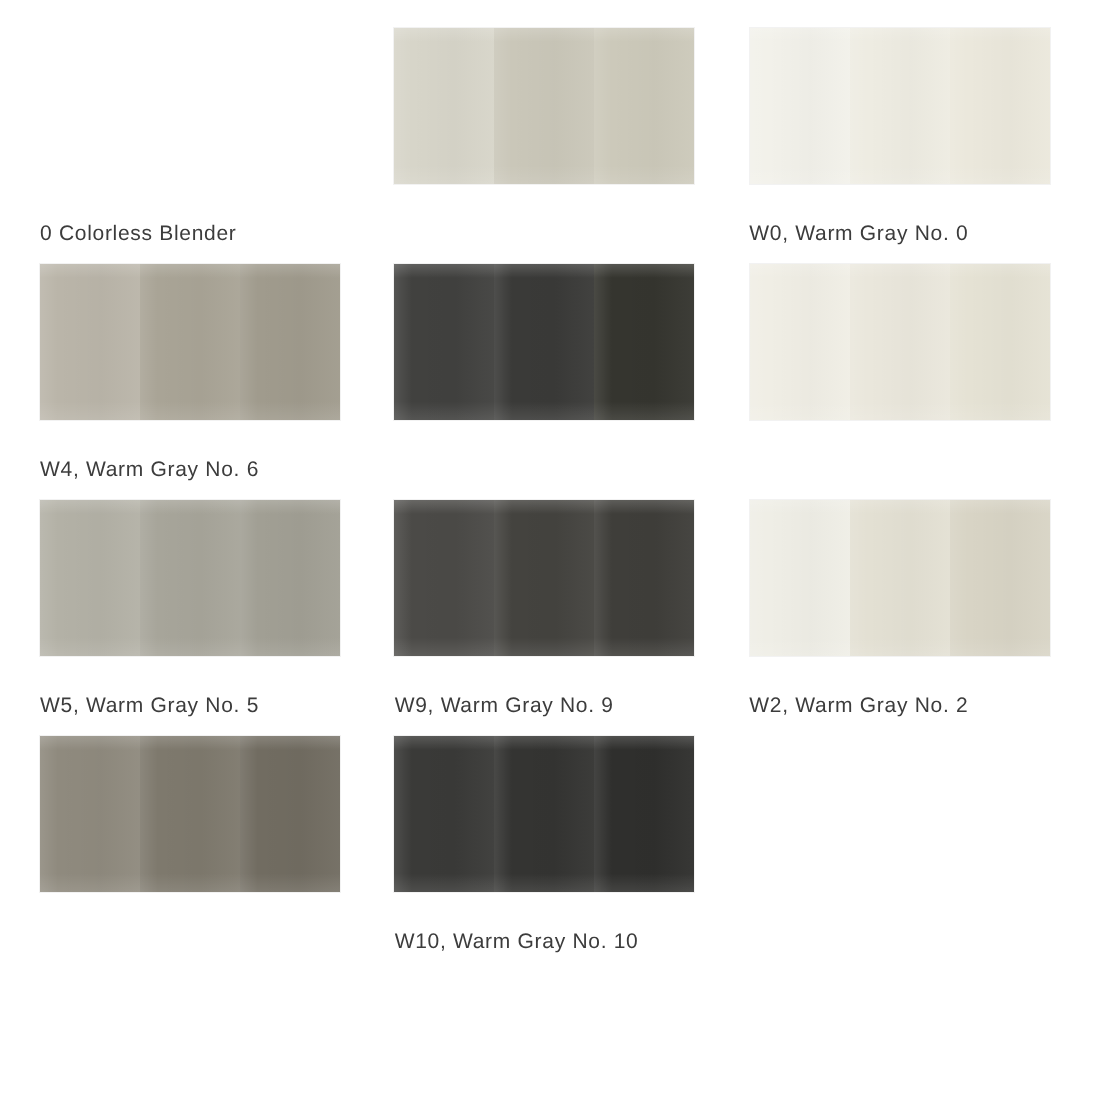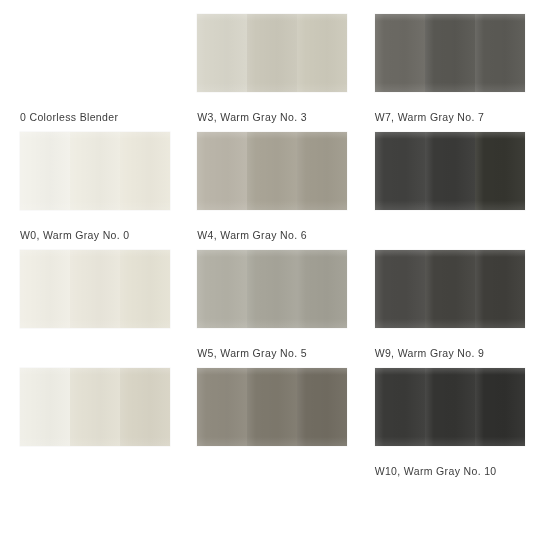"W3, Warm Gray No. 3" div.swatch-label { html: <div>W3, Warm Gray No. 3</div> -> none }
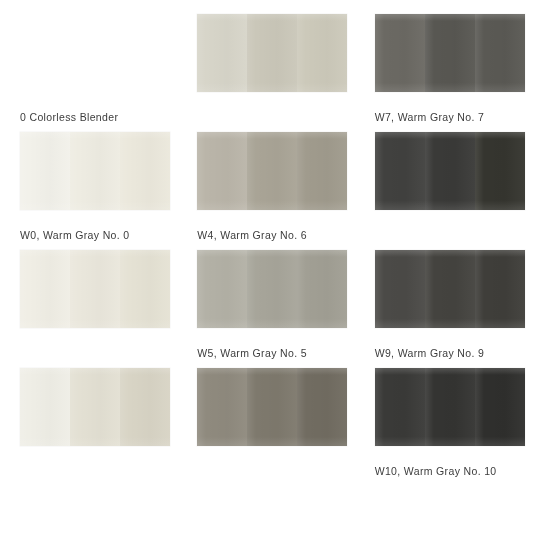"W7, Warm Gray No. 7" div.swatch-cell { html: <div> <div> <div></div> <div></div> <div></div> <div></div> </div> <div>W7, Warm Gray No. 7</div> </div> -> none }
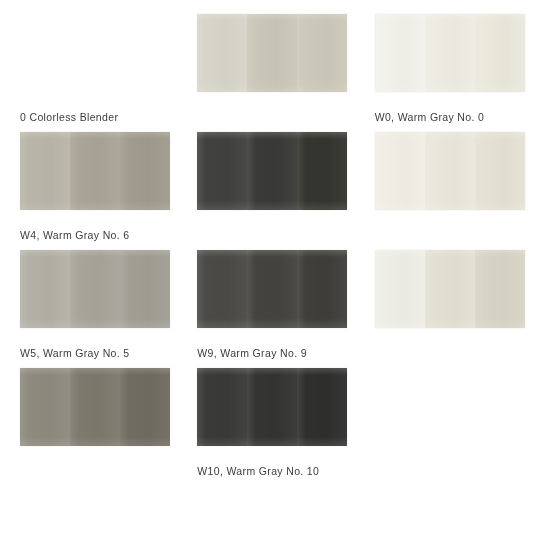"W2, Warm Gray No. 2" div.swatch-label { html: none -> <div>W2, Warm Gray No. 2</div> }
